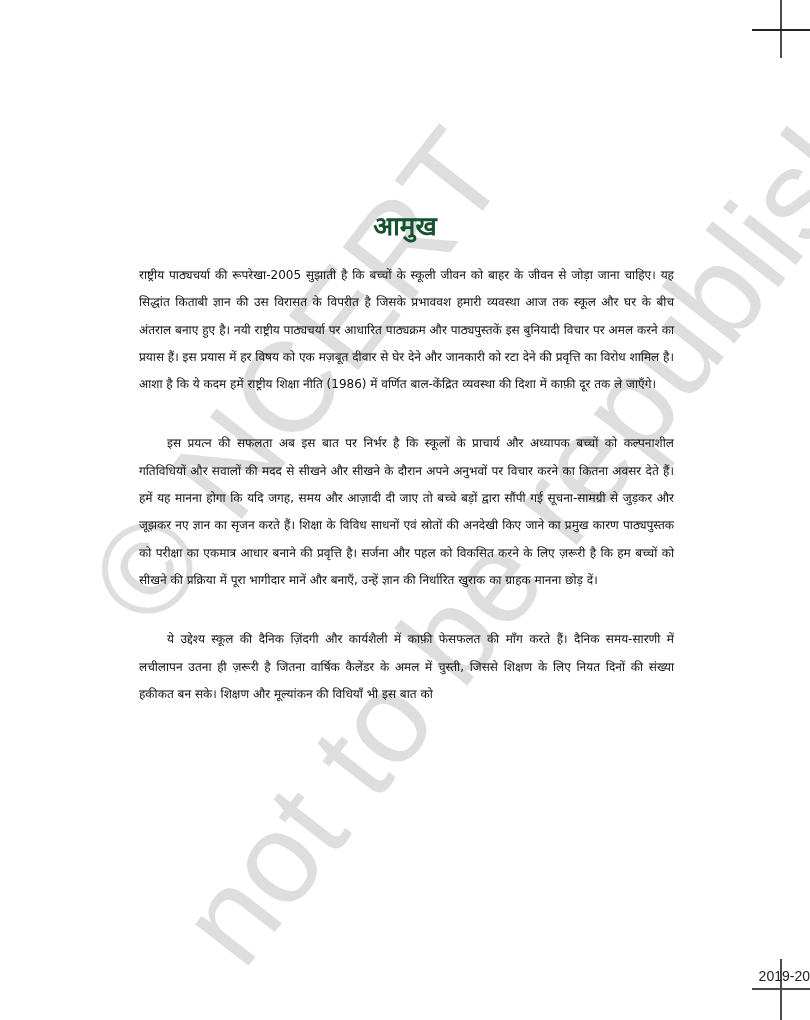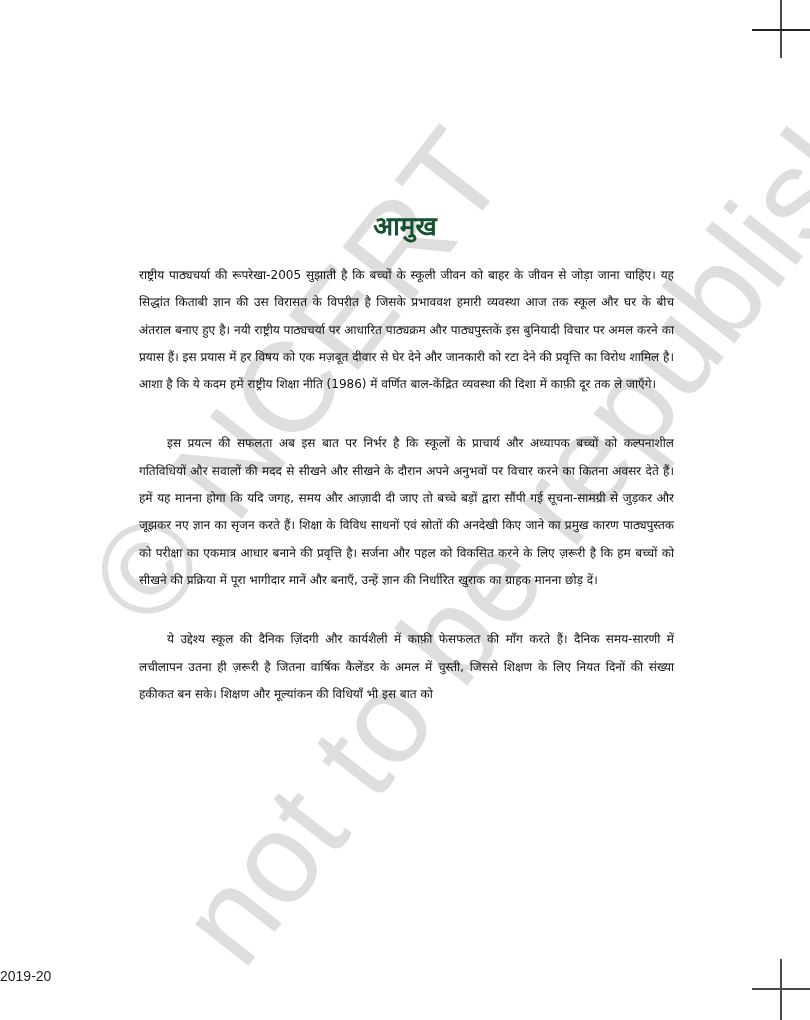"2019-20" .page-footer { text-align: left -> right }
